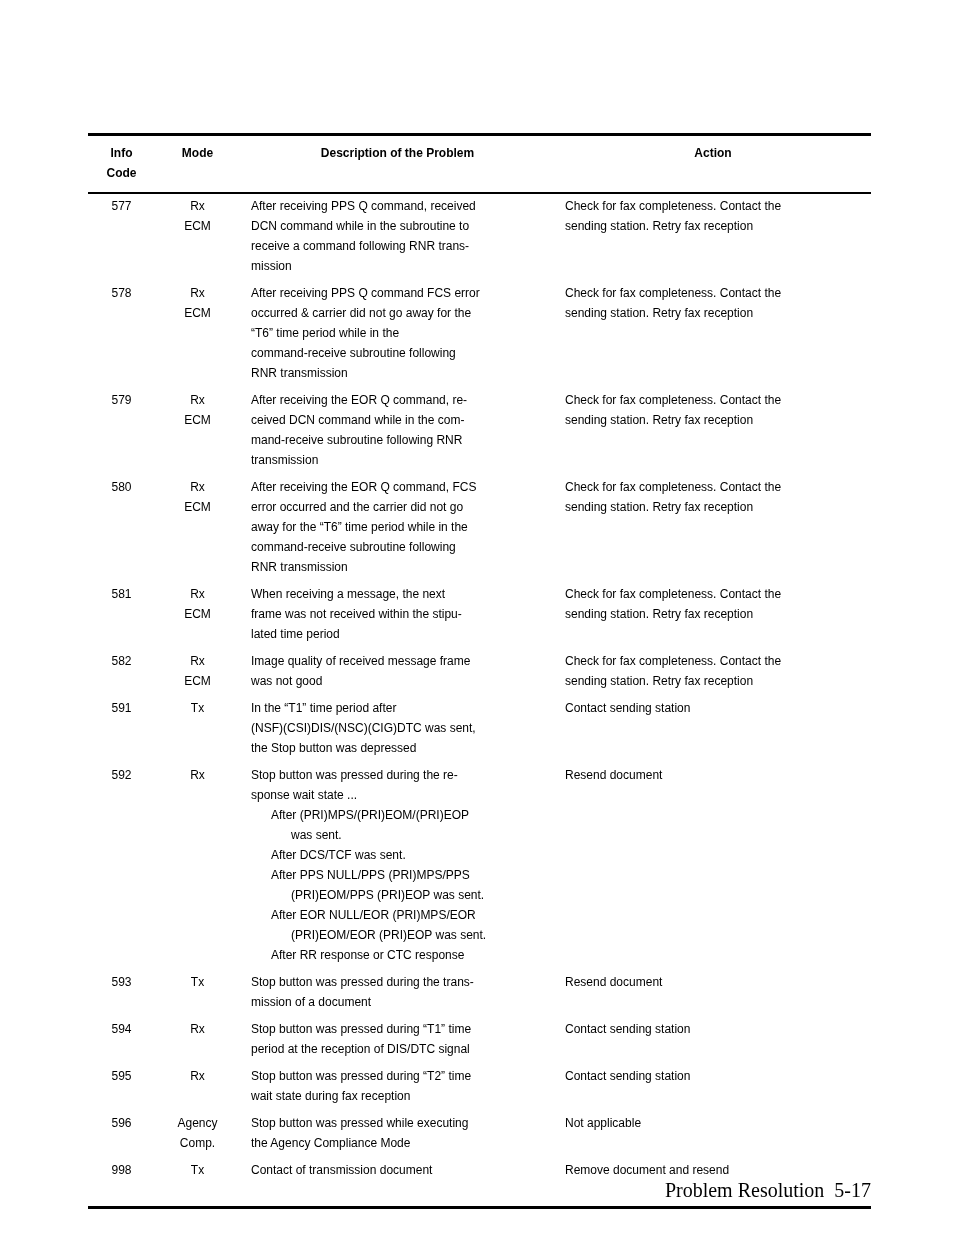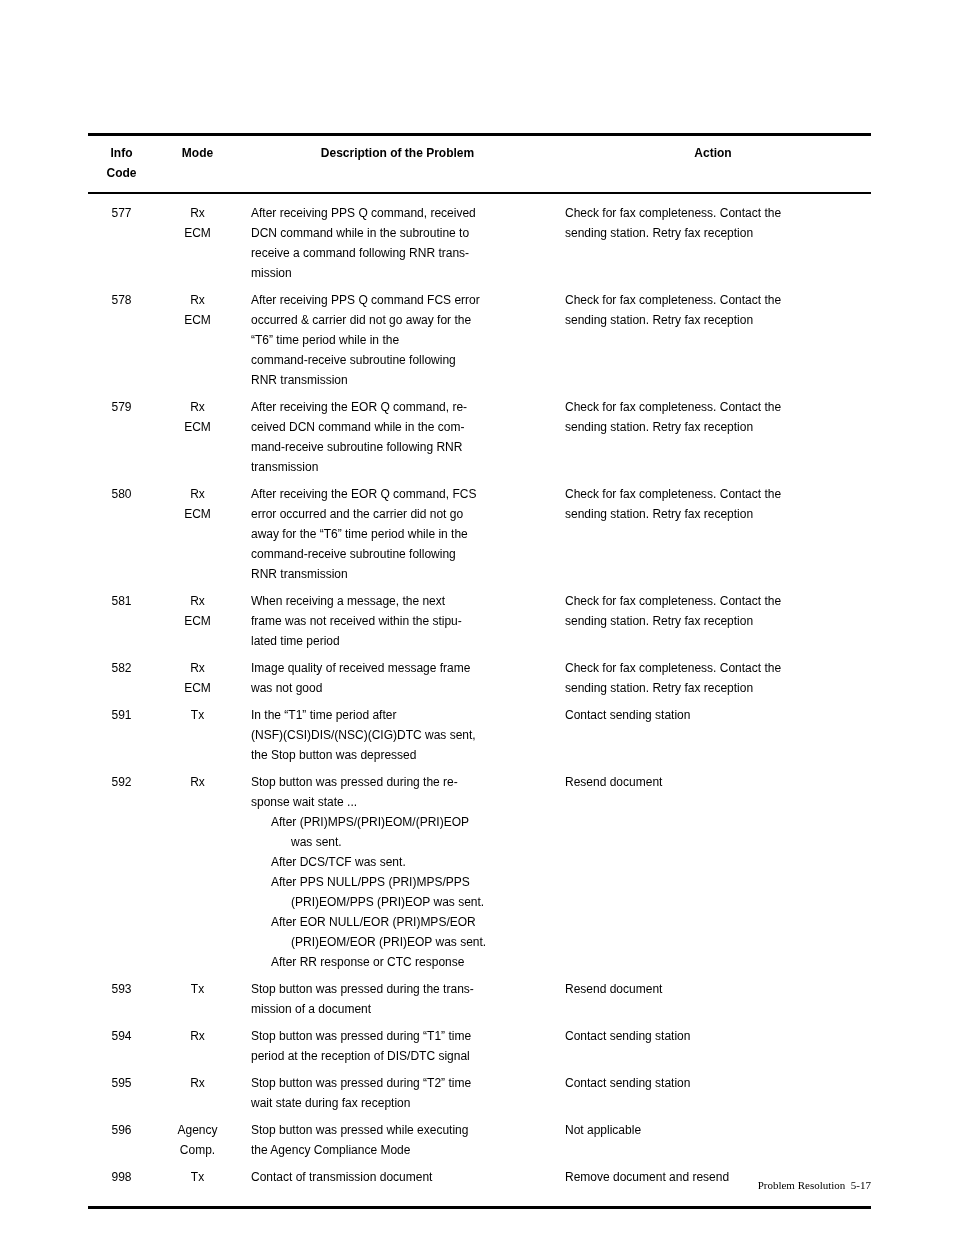"577" .tbody { padding-top: 9px -> 2px }
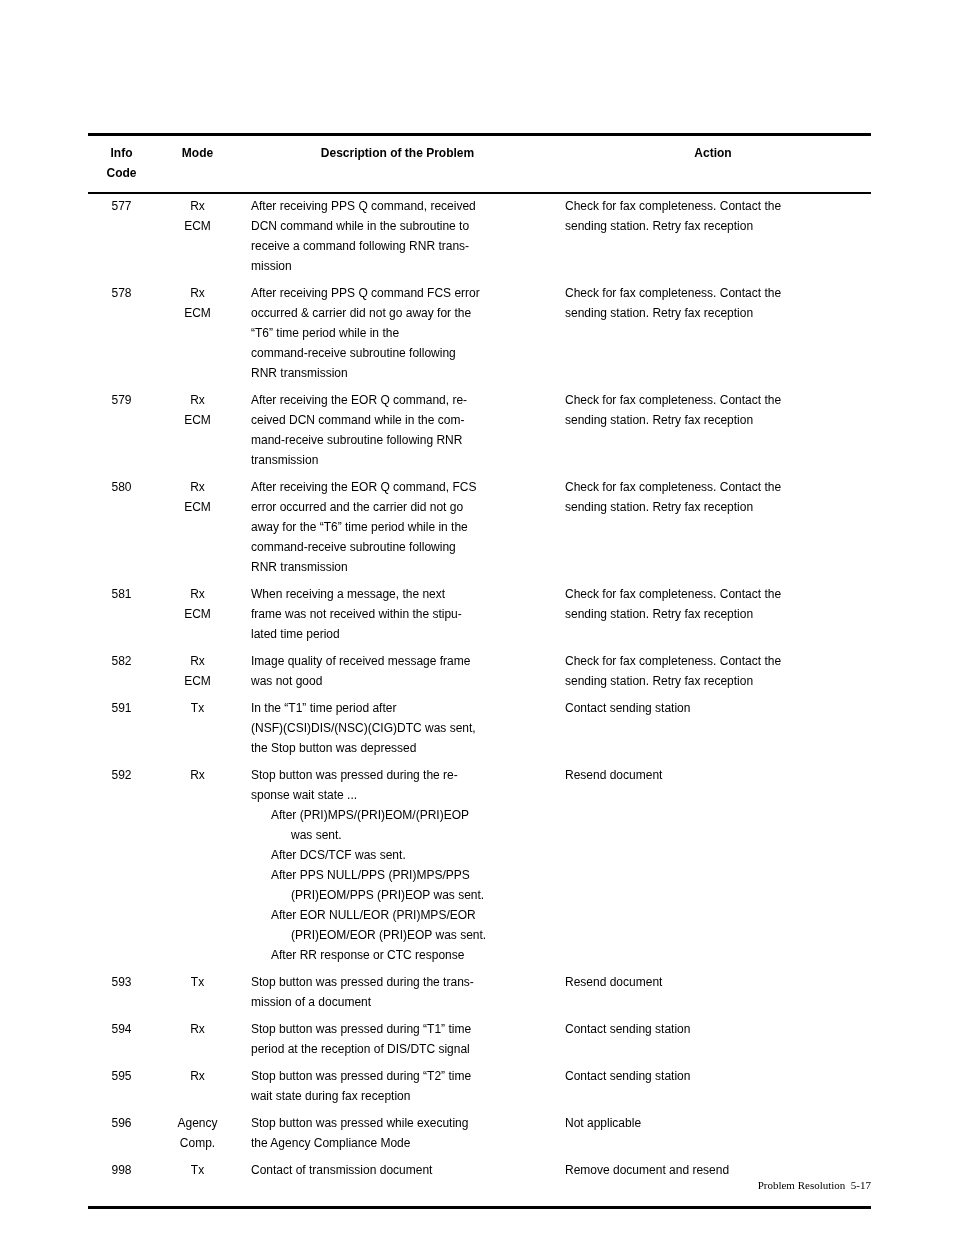"Problem Resolution 5-17" .footer { font-size: 11px -> 20px }
